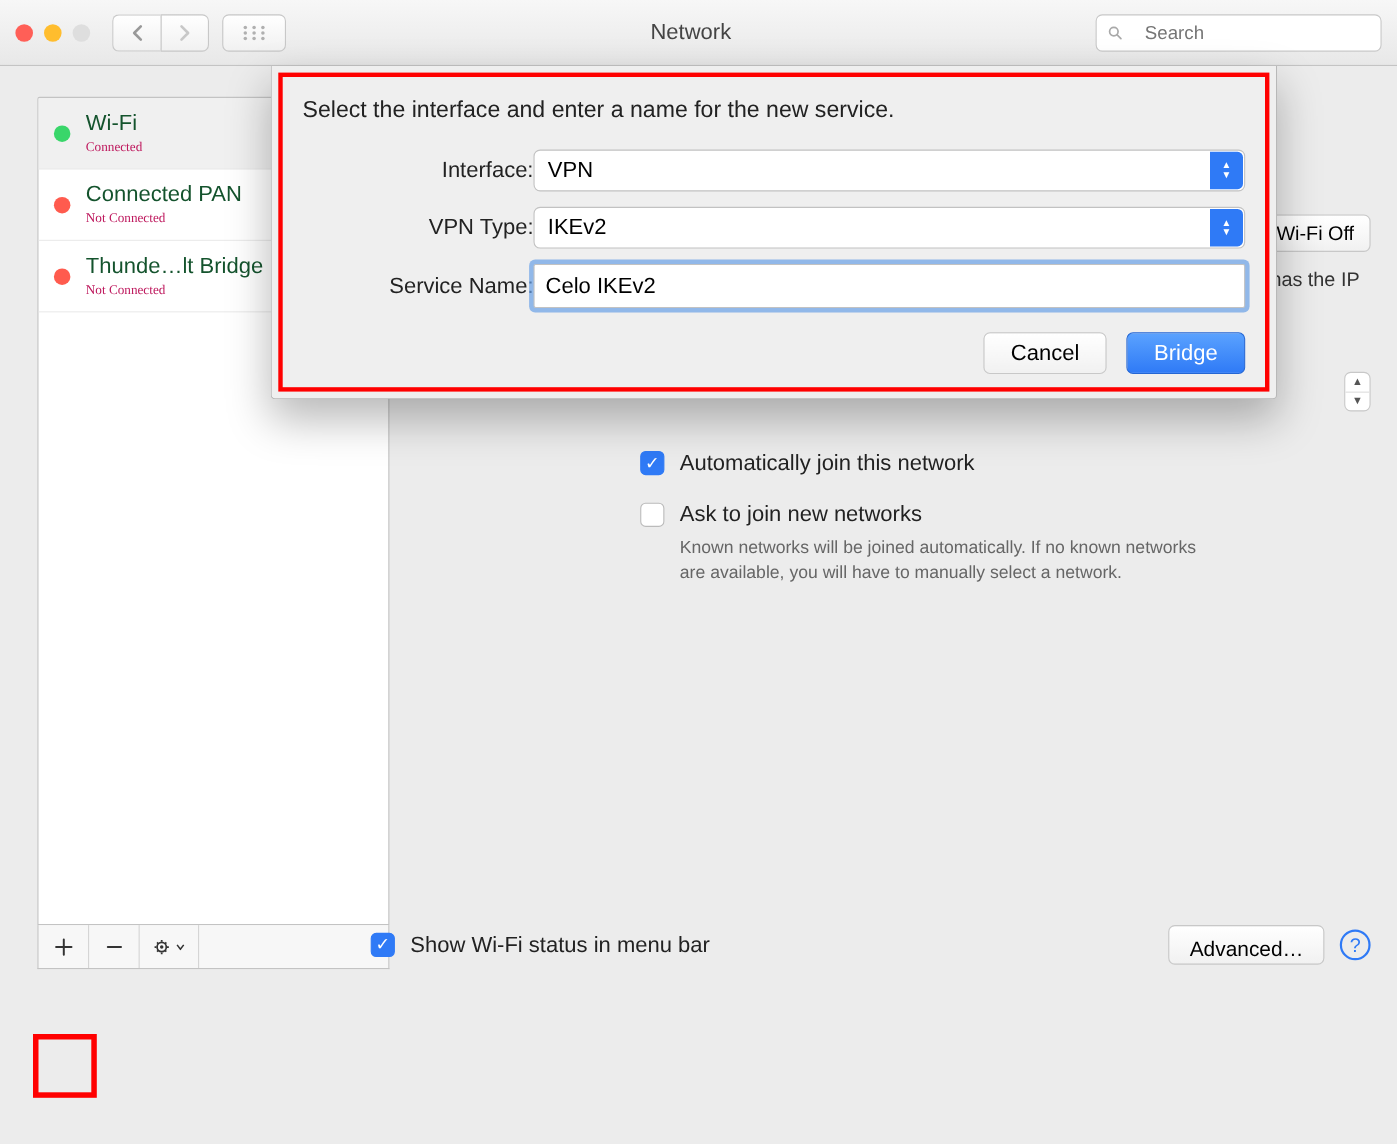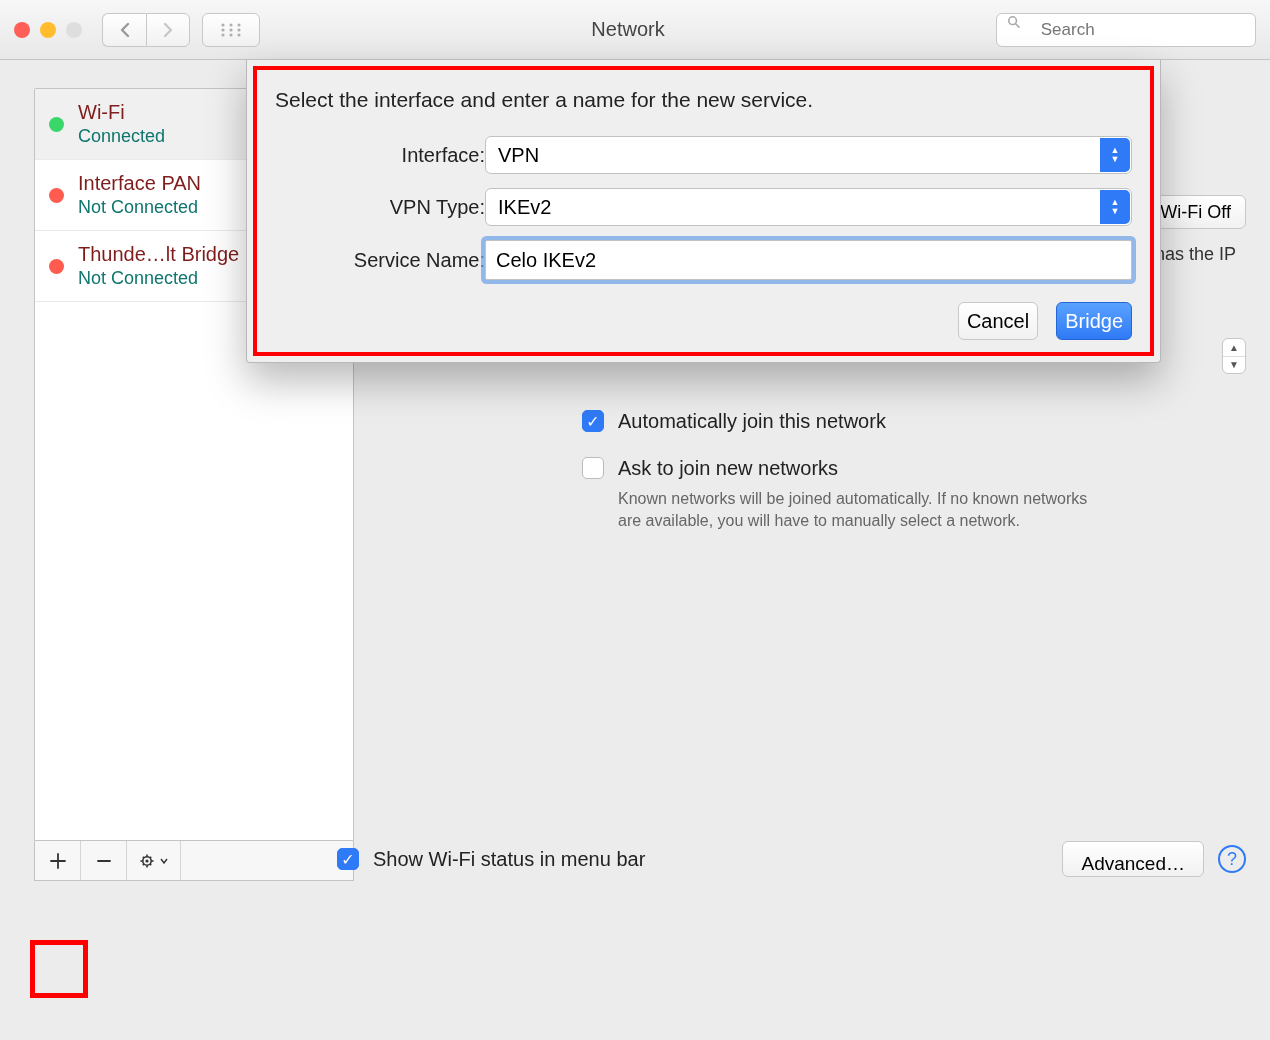"Search" .search-box { align-items: none -> center }
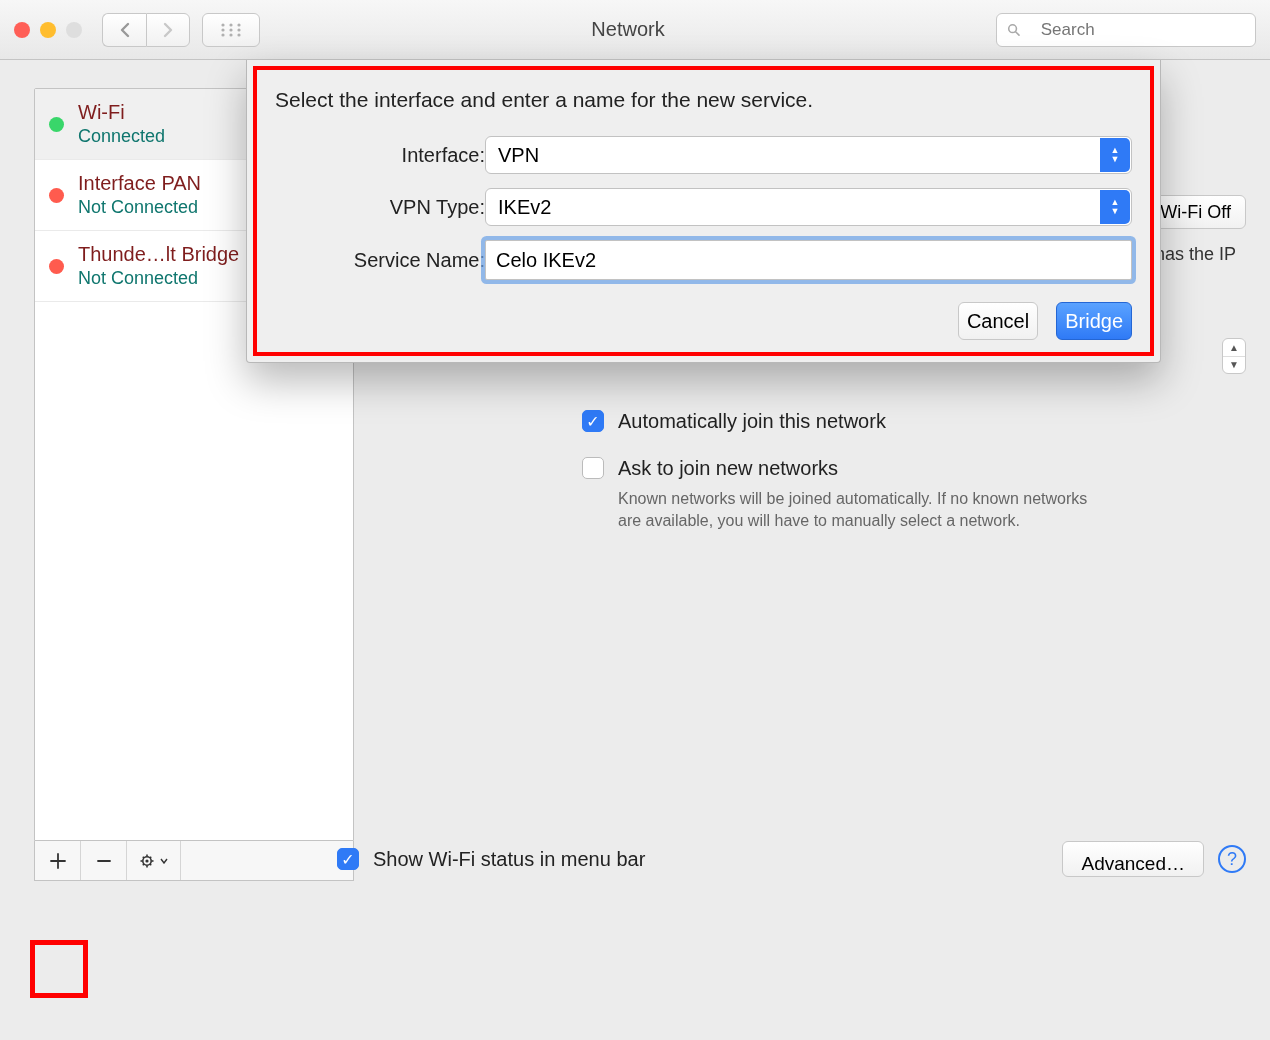"Wi-Fi" .sb-name { color: #7f1d1d -> #14532d }
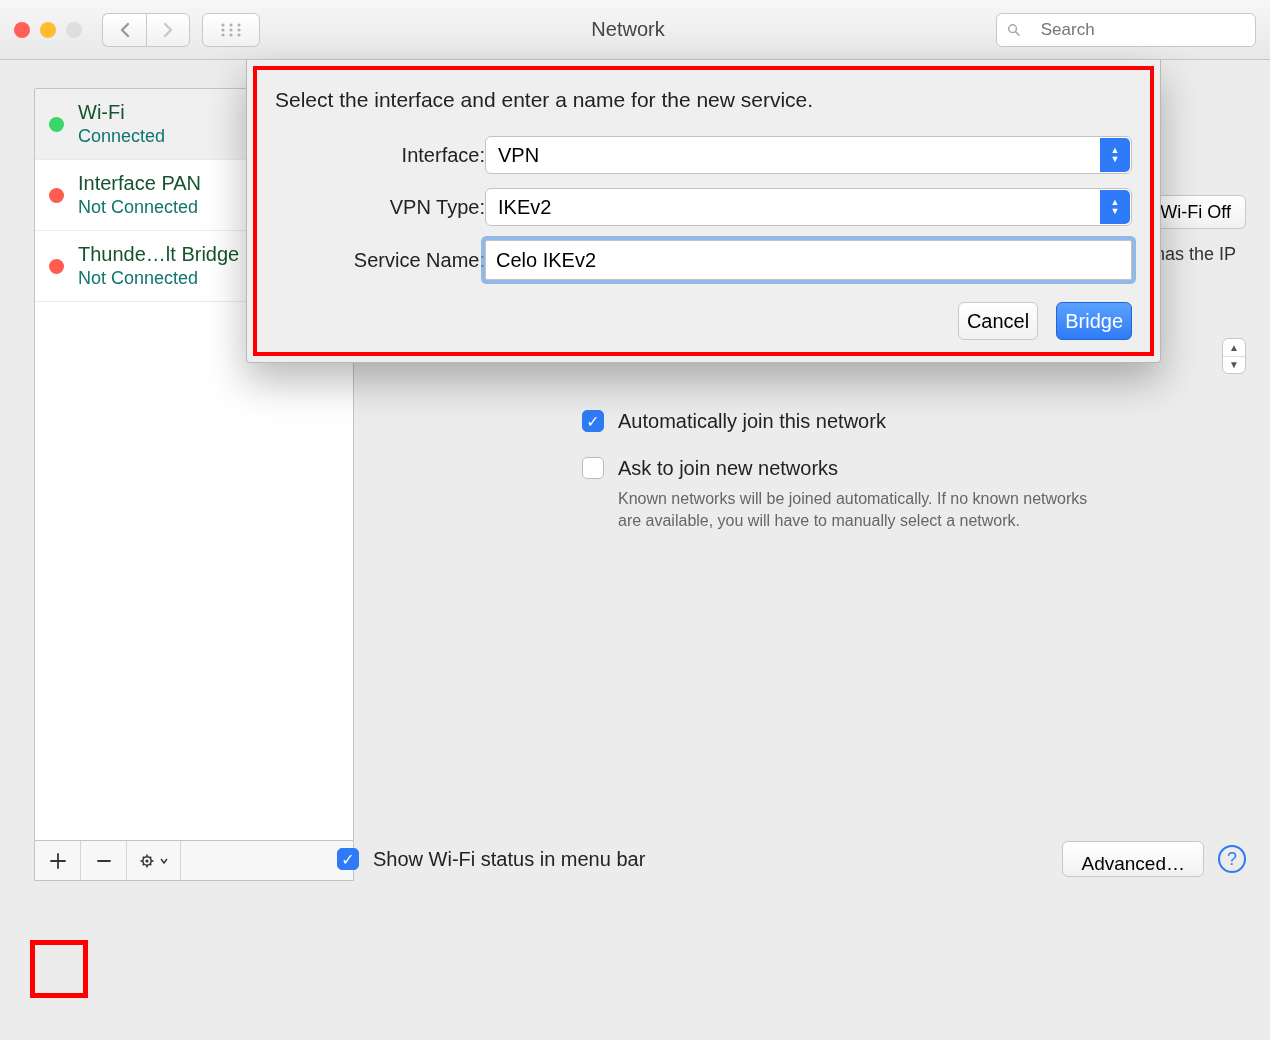"Connected" .sb-status { color: #0f766e -> #be185d; font-family: none -> Liberation Serif, serif; font-size: 18px -> 12px }
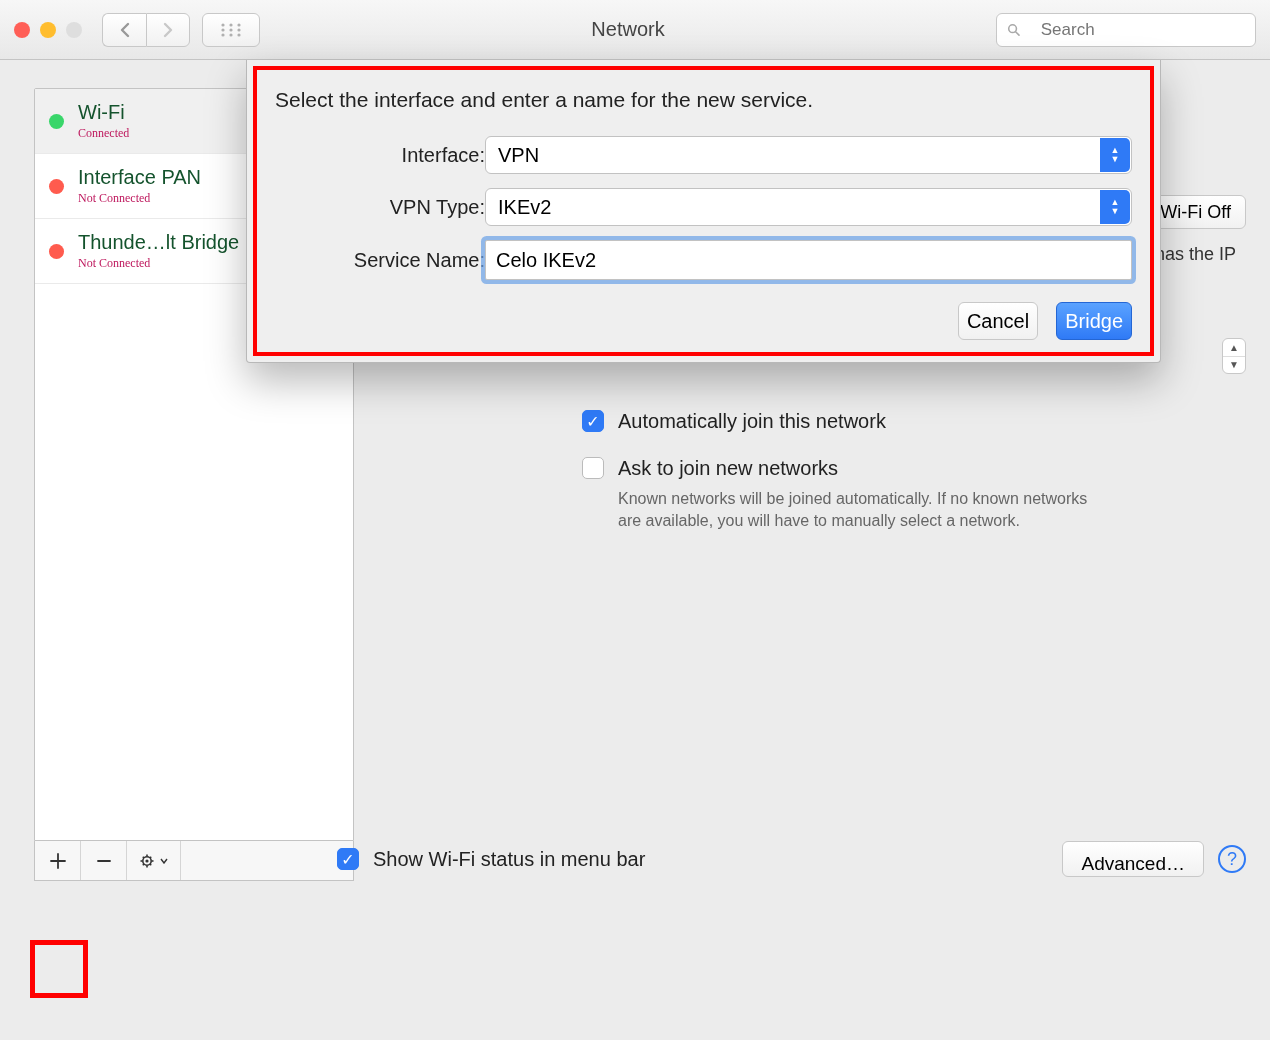"Interface PAN" span.sb-name { text: Interface -> Connected }
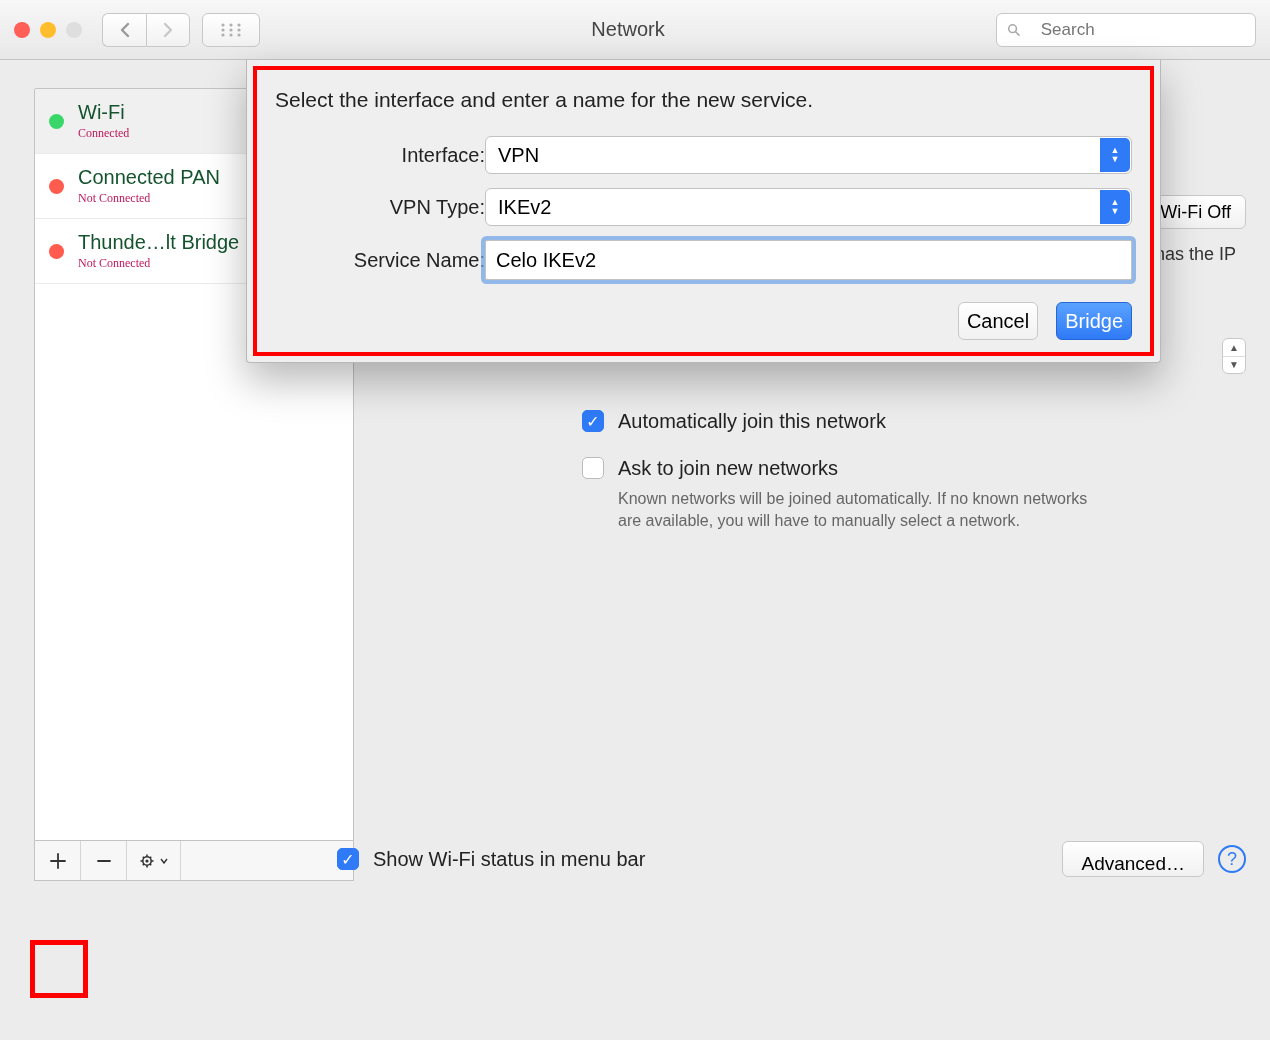"Cancel" .btn { padding: 0 8px -> 0 24px }
